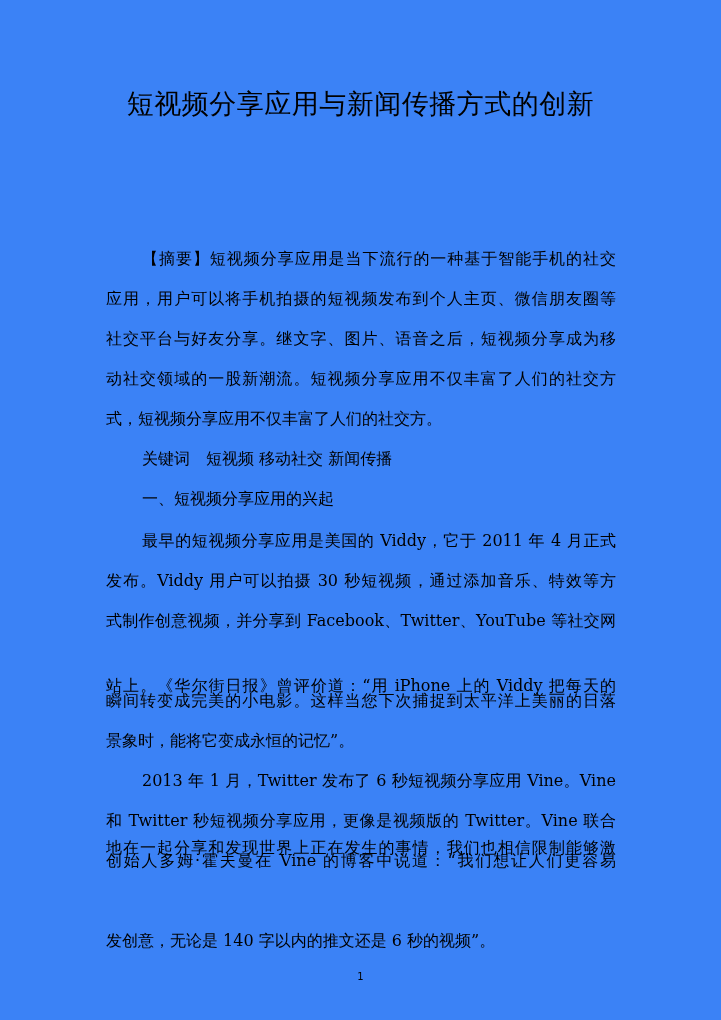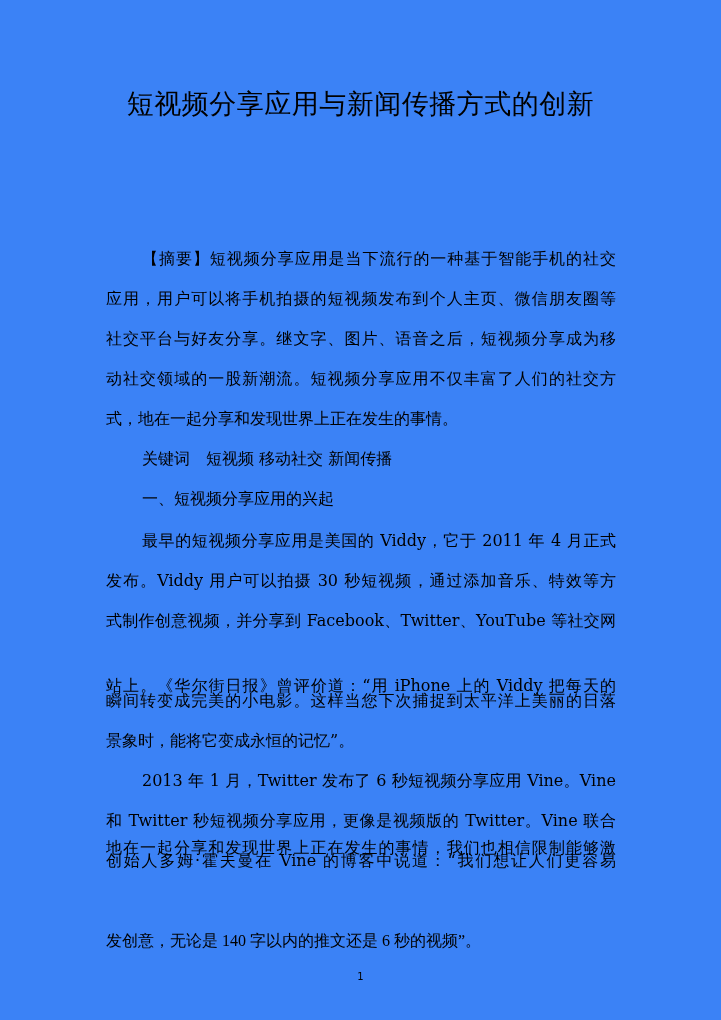"式，地在一起分享和发现世界上正在发生的事情。" div.line { text: 地在一起分享和发现世界上正在发生的事情 -> 短视频分享应用不仅丰富了人们的社交方 }
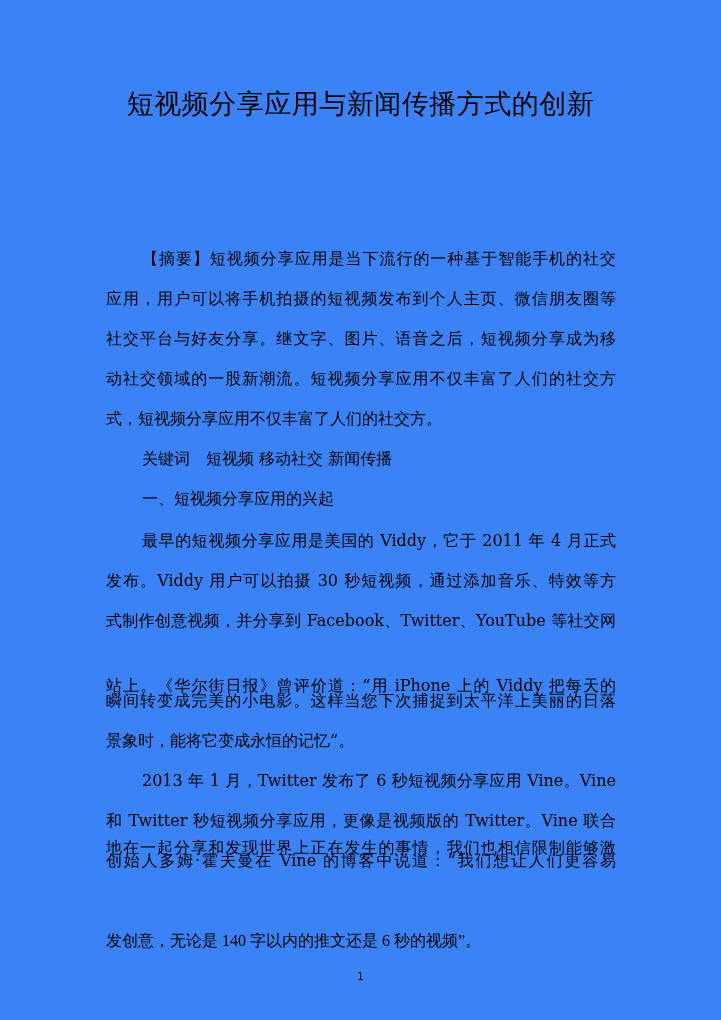"发创意，无论是 140 字以内的推文还是 6 秒的视频”。" div.line { font-family: Liberation Serif, serif -> none }
